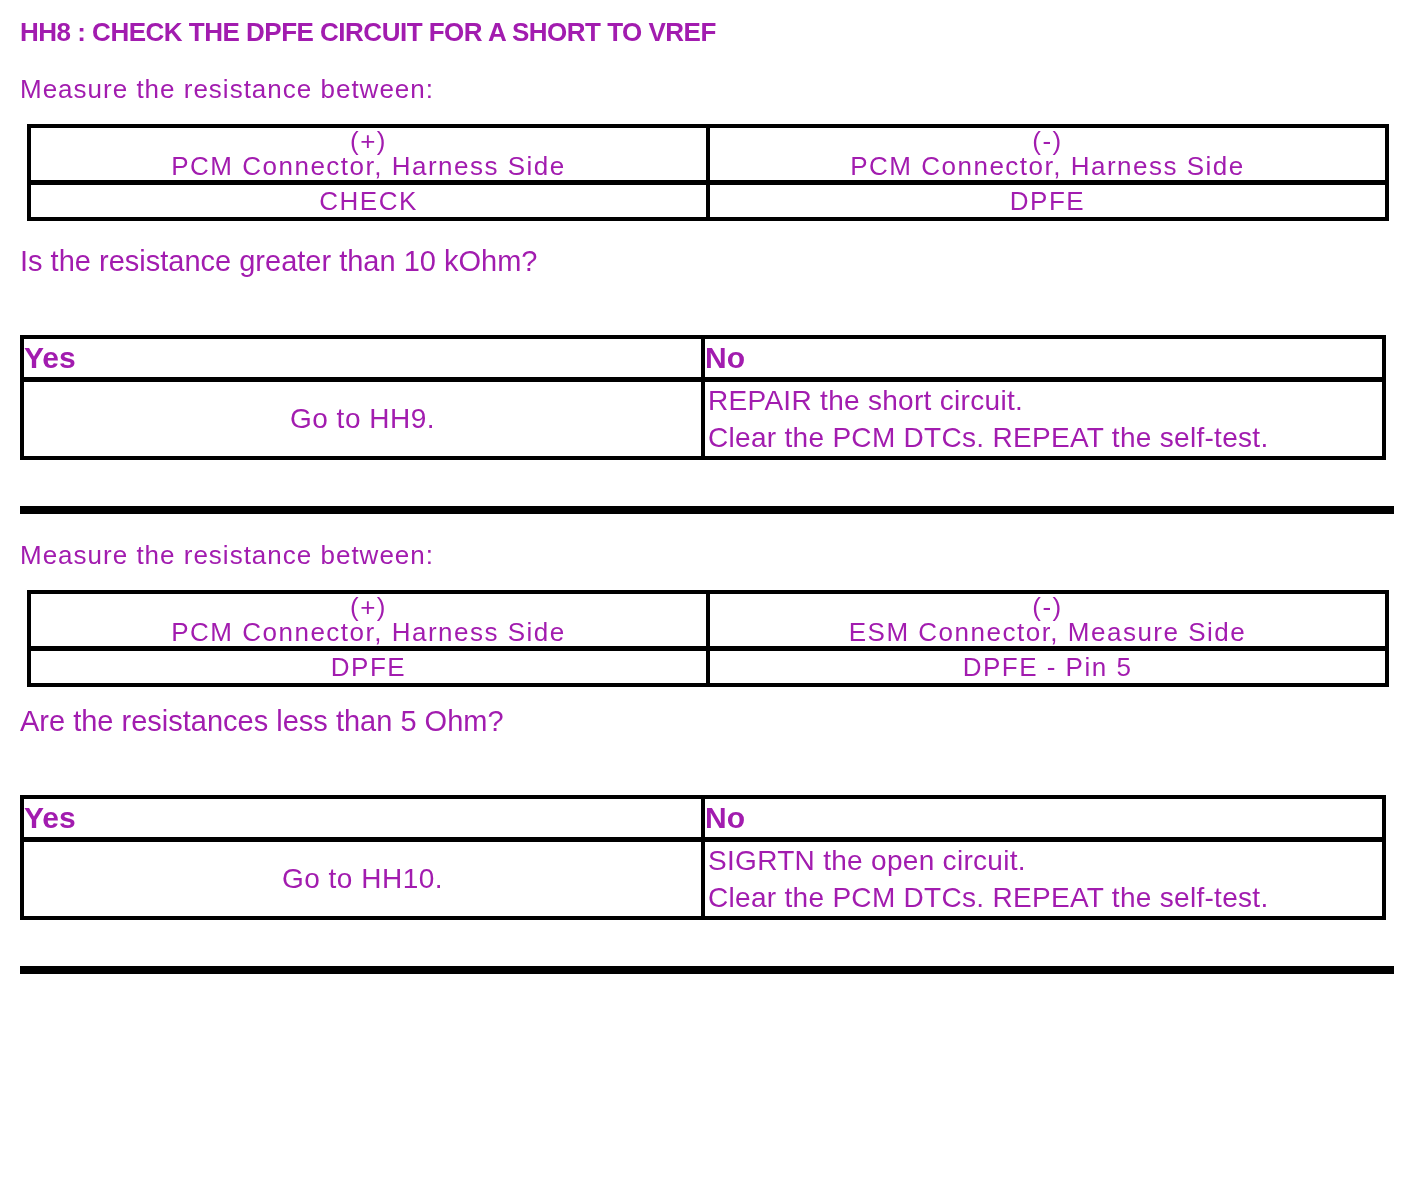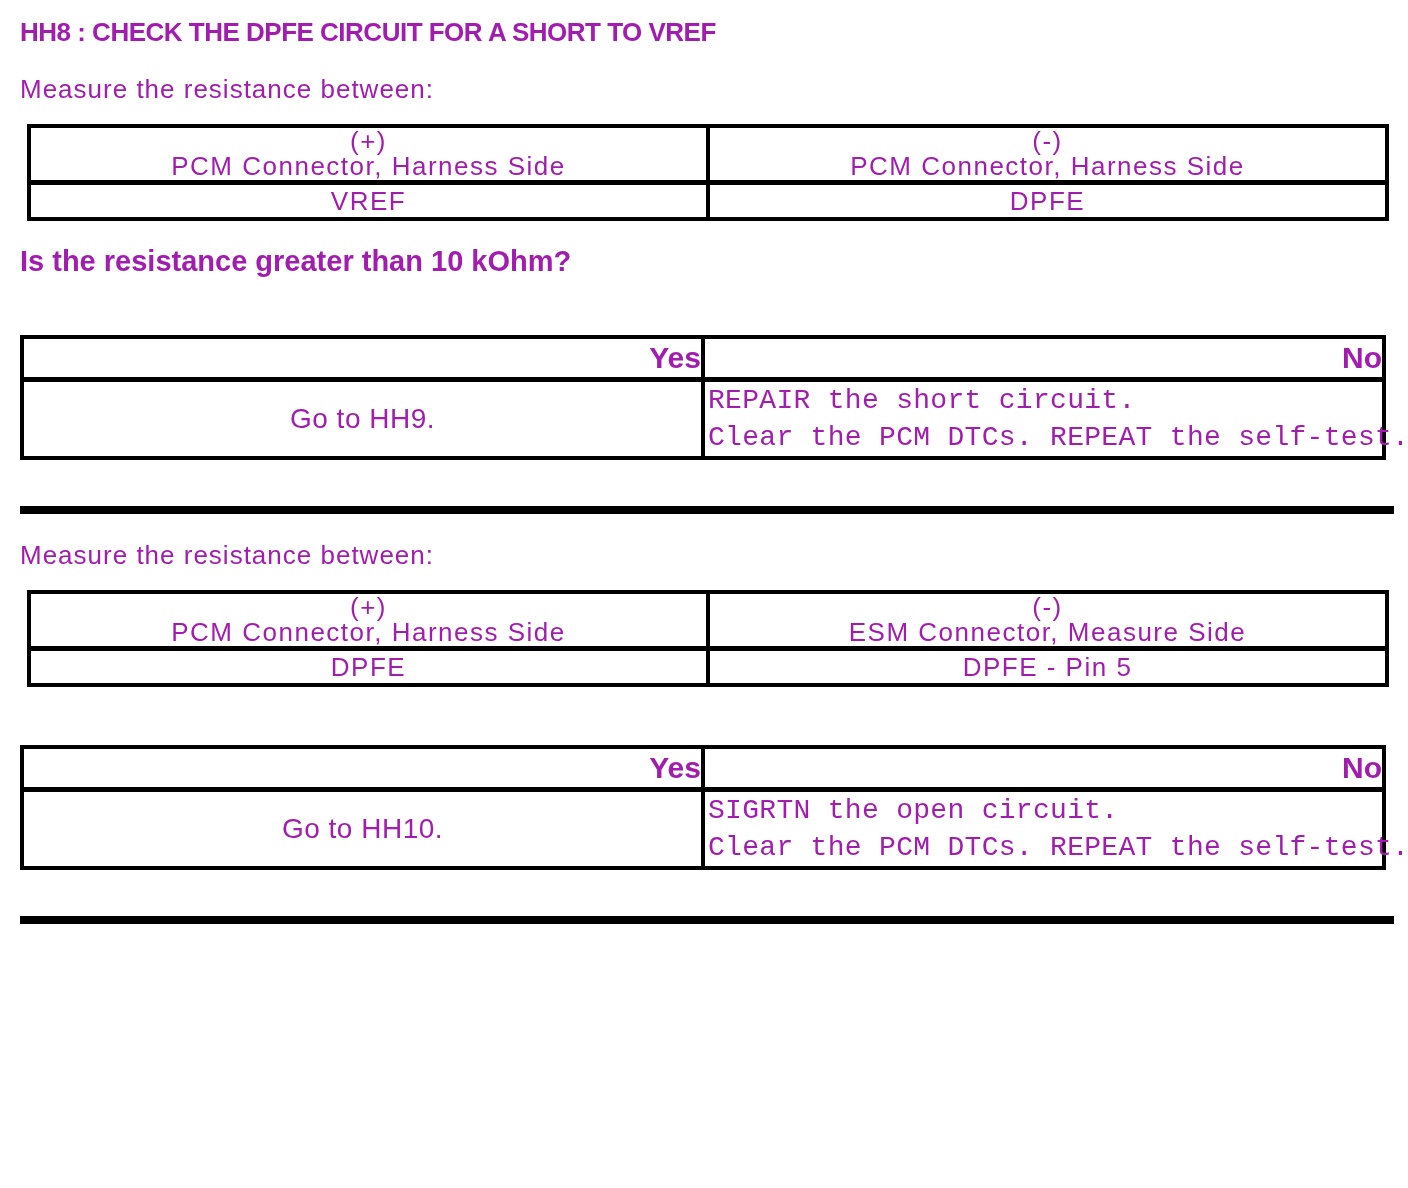"VREF" td { text: VREF -> CHECK }
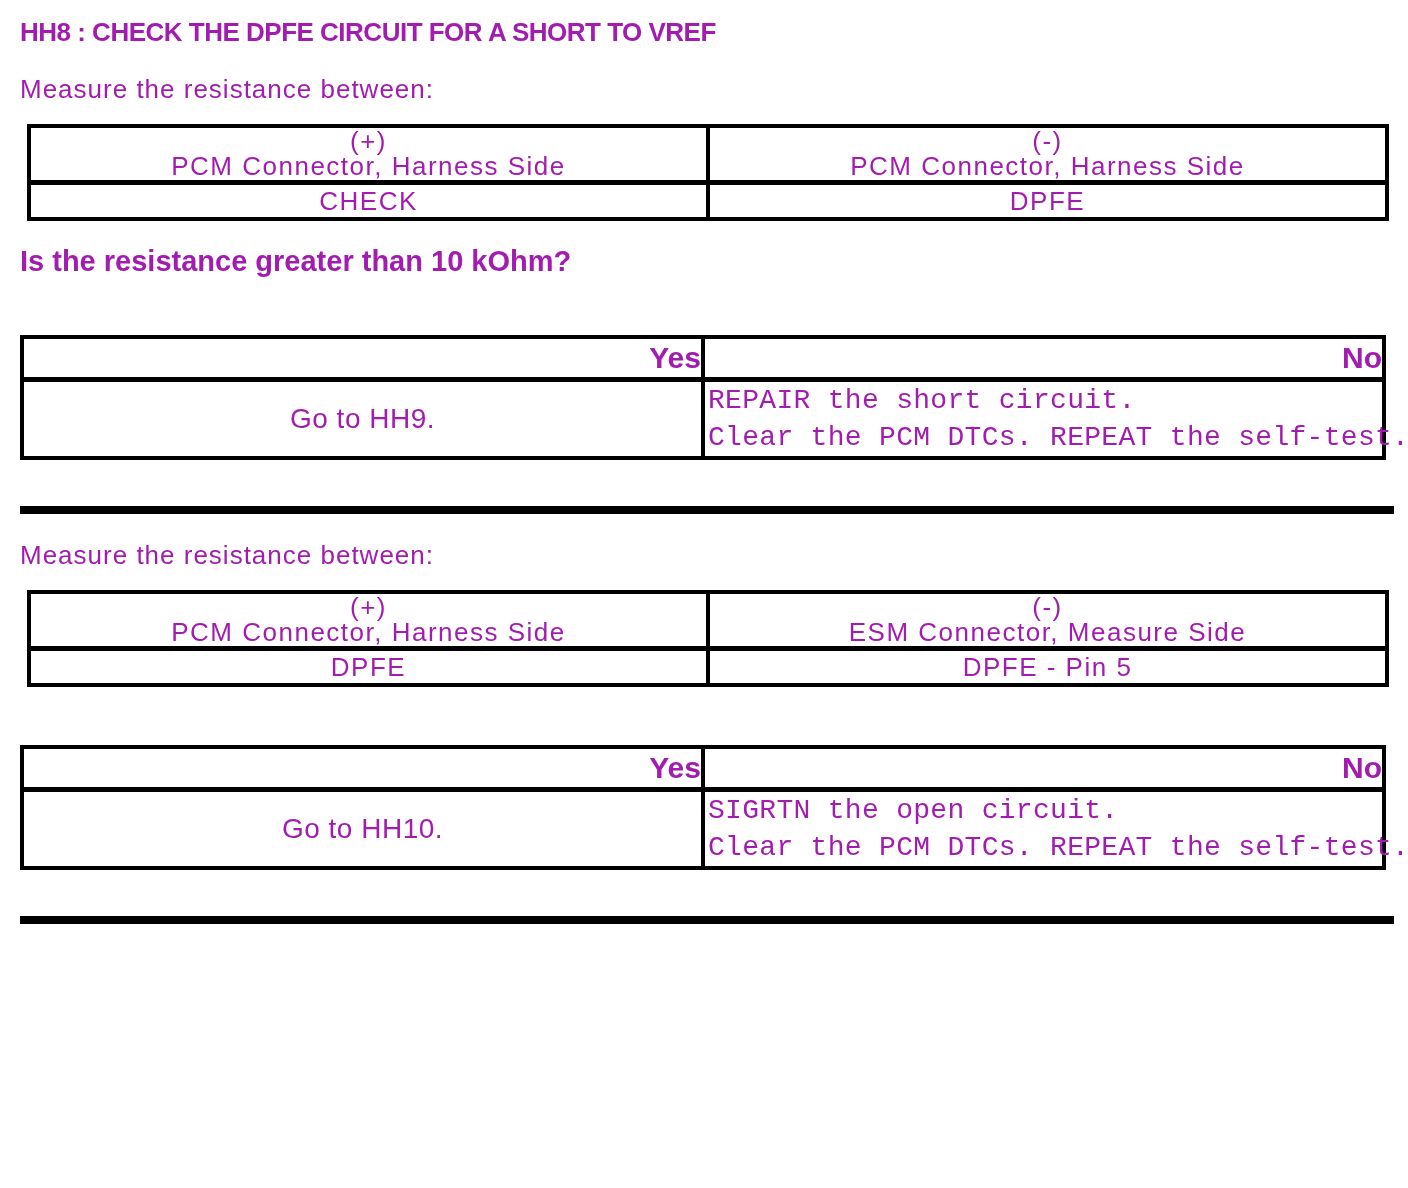"Is the resistance greater than" .question { font-weight: bold -> normal }
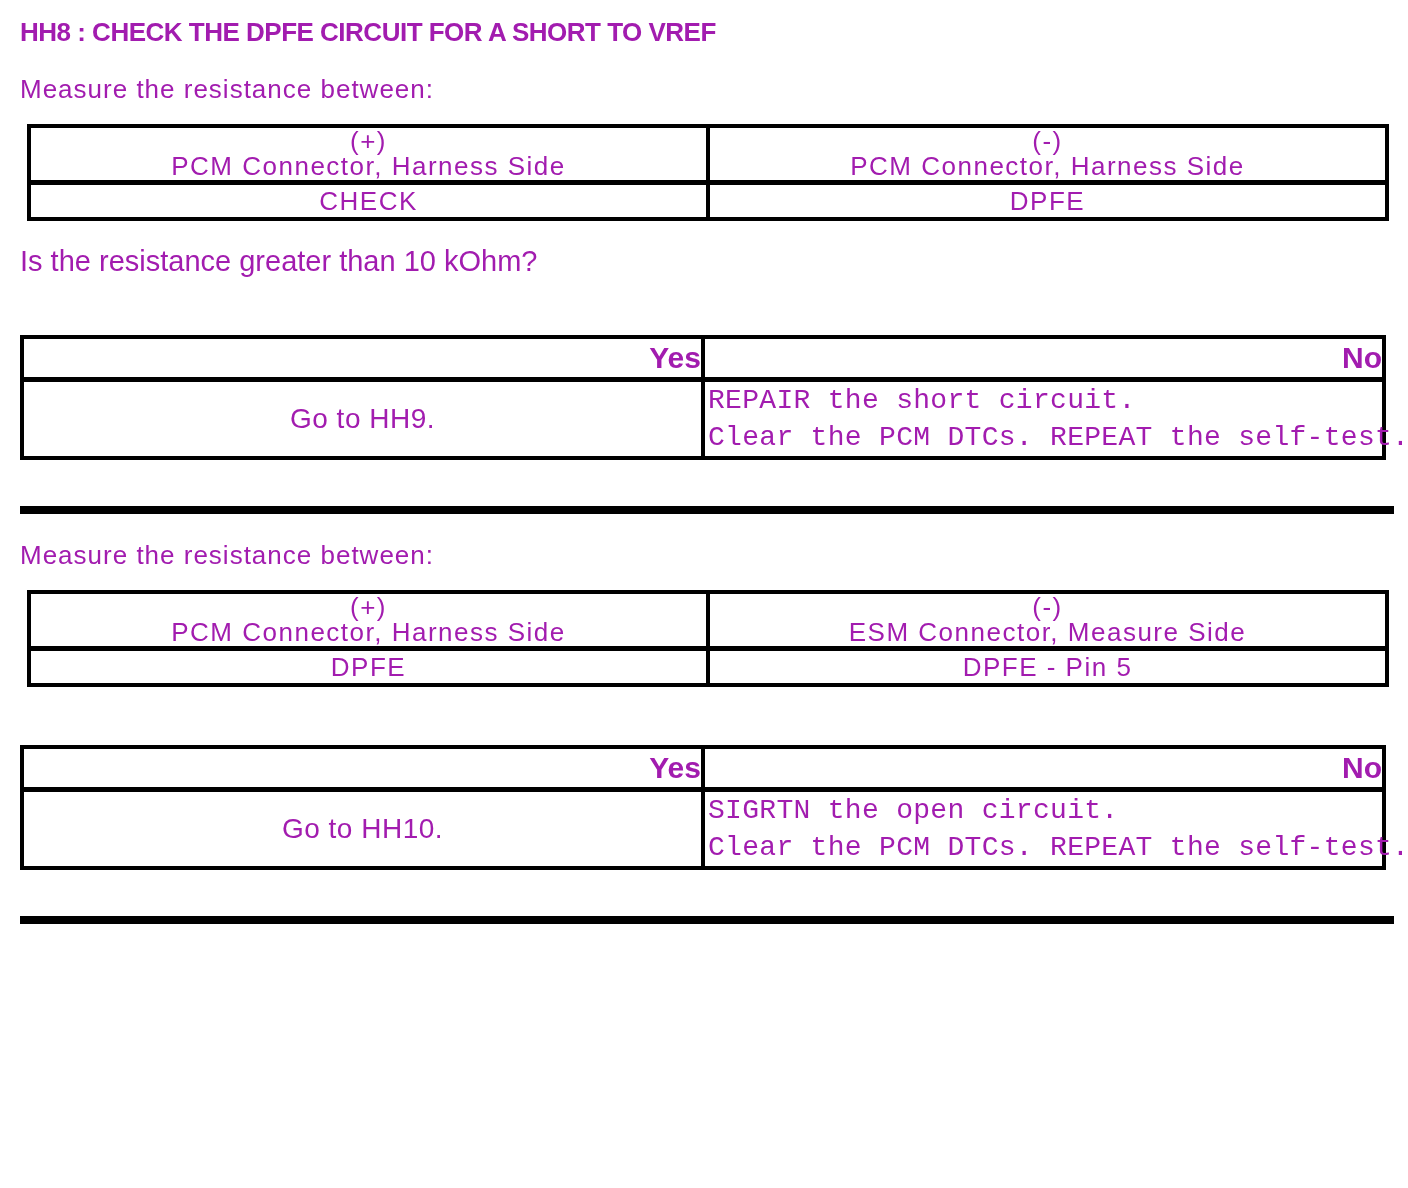"Yes" .decision-table thead th { text-align: right -> left }
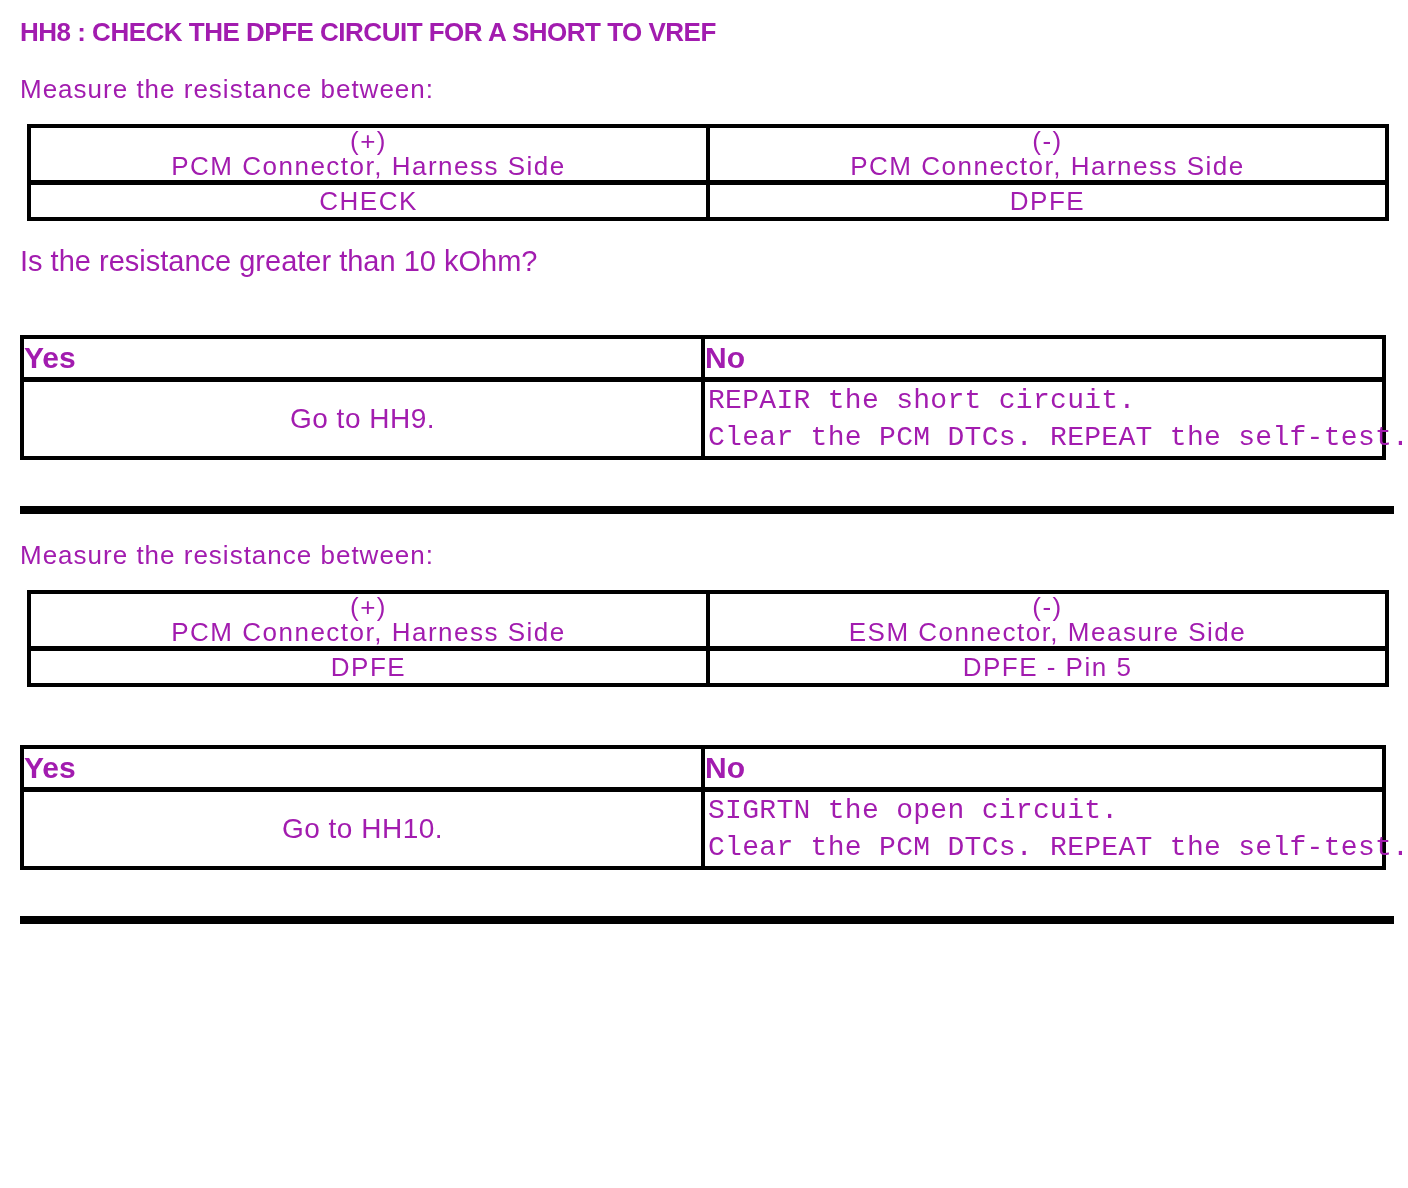"REPAIR the short circuit." .no-line { font-family: Liberation Mono, monospace -> none }
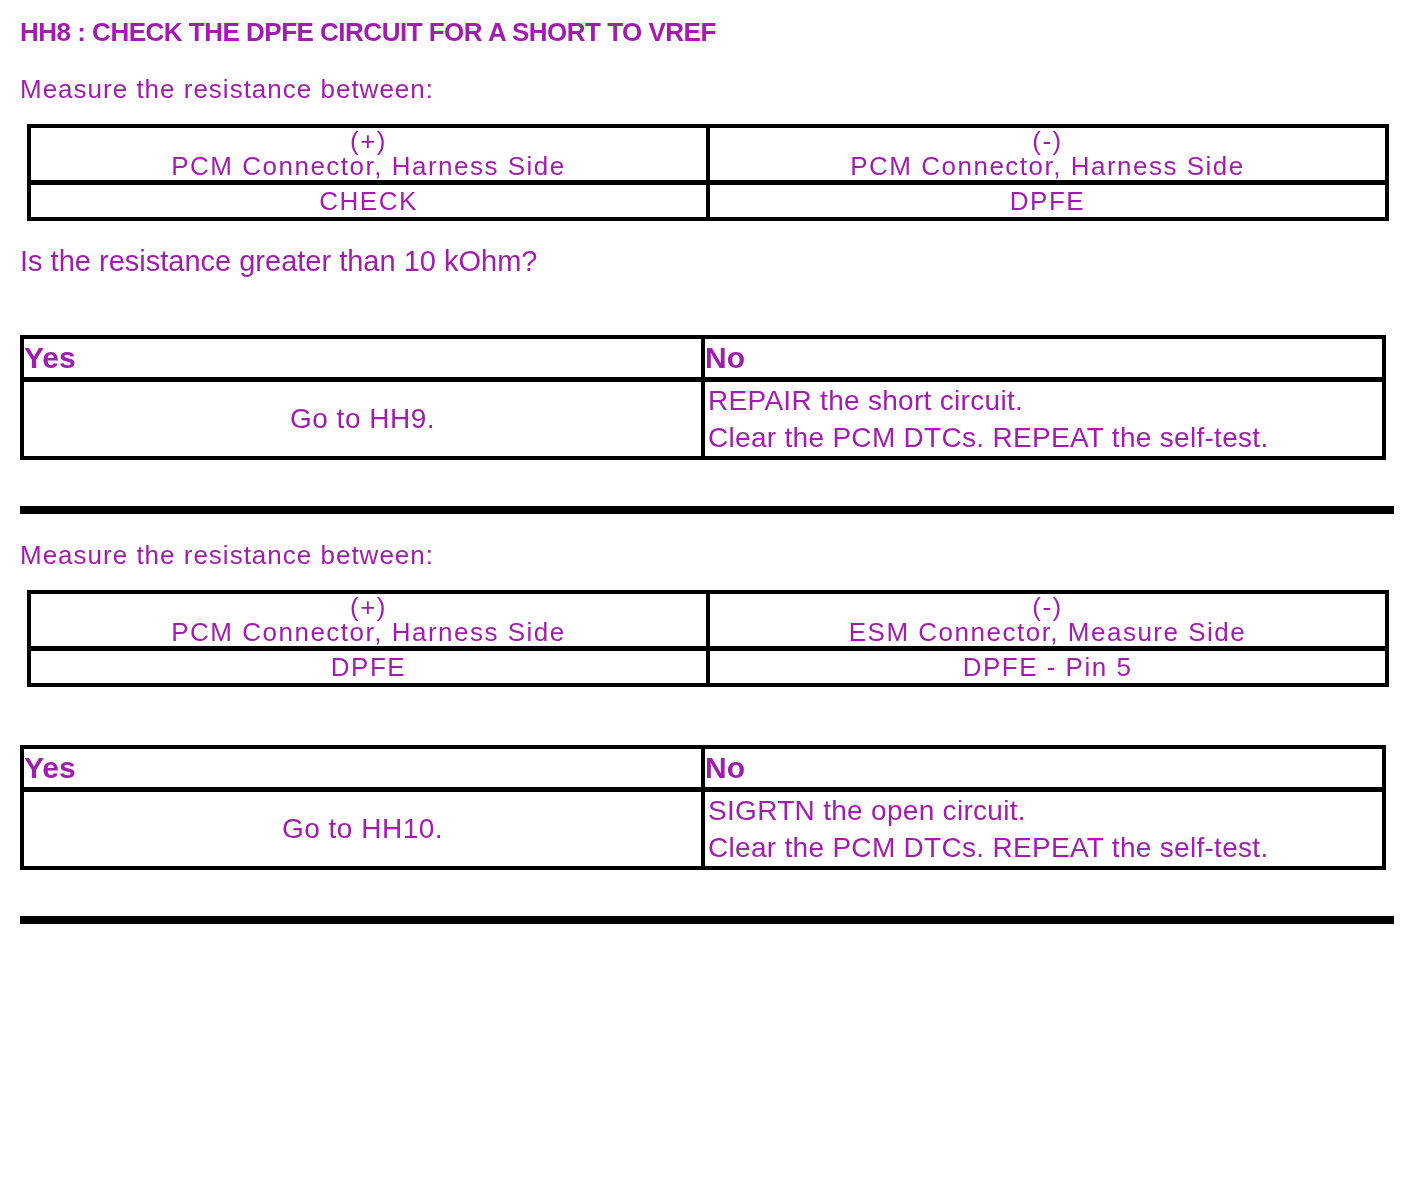"Are the resistances less than" p.question { html: none -> <p>Are the resistances less than 5 Ohm?</p> }
